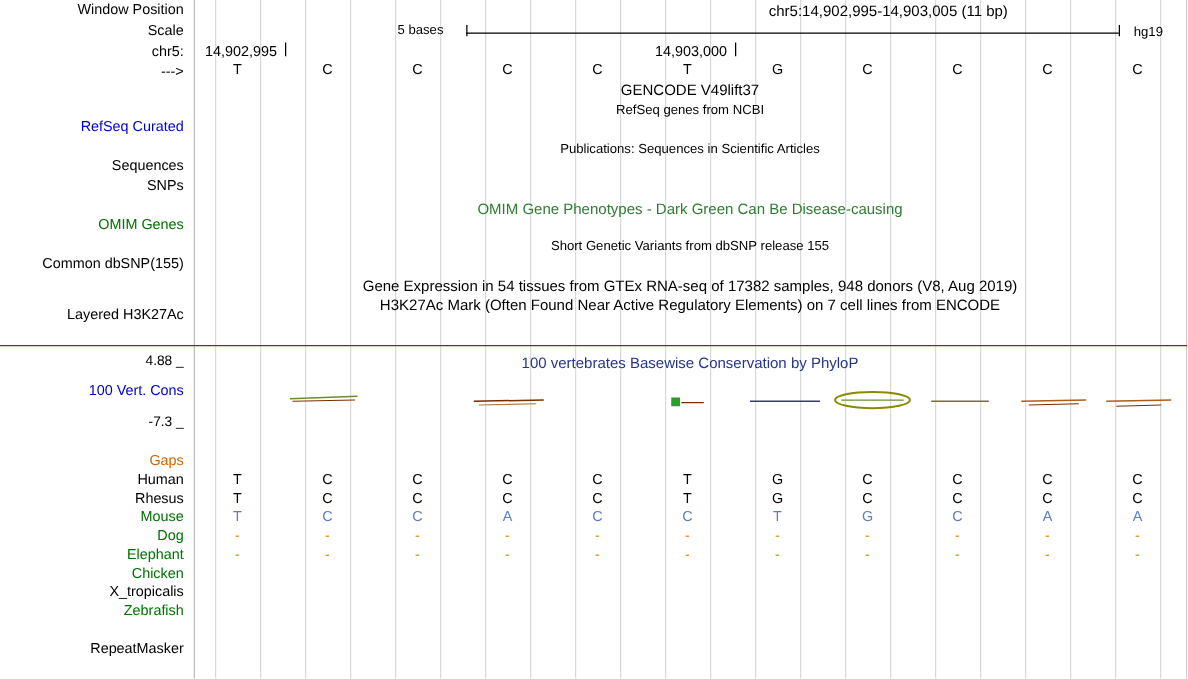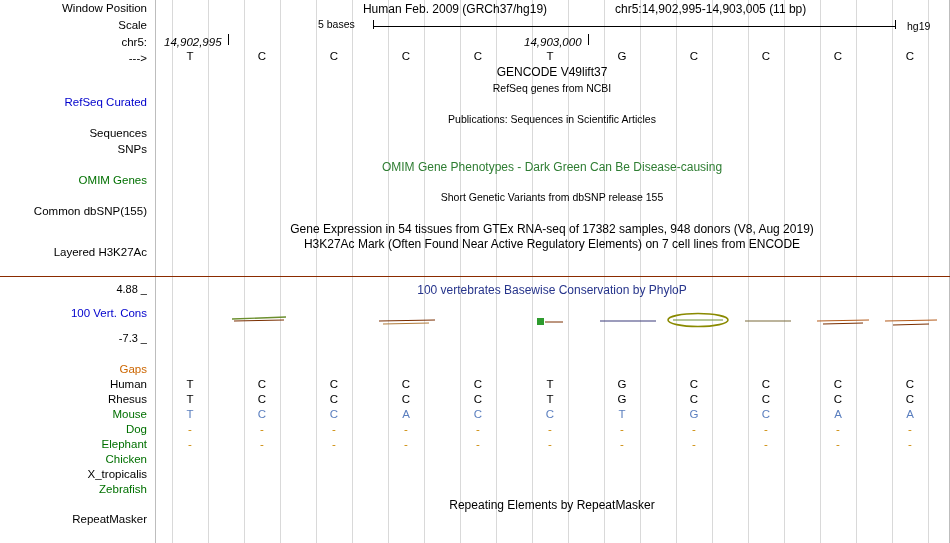"Human Feb. 2009 (GRCh37/hg19)" div.ttl { html: <div>Human Feb. 2009 (GRCh37/hg19)</div> -> none }
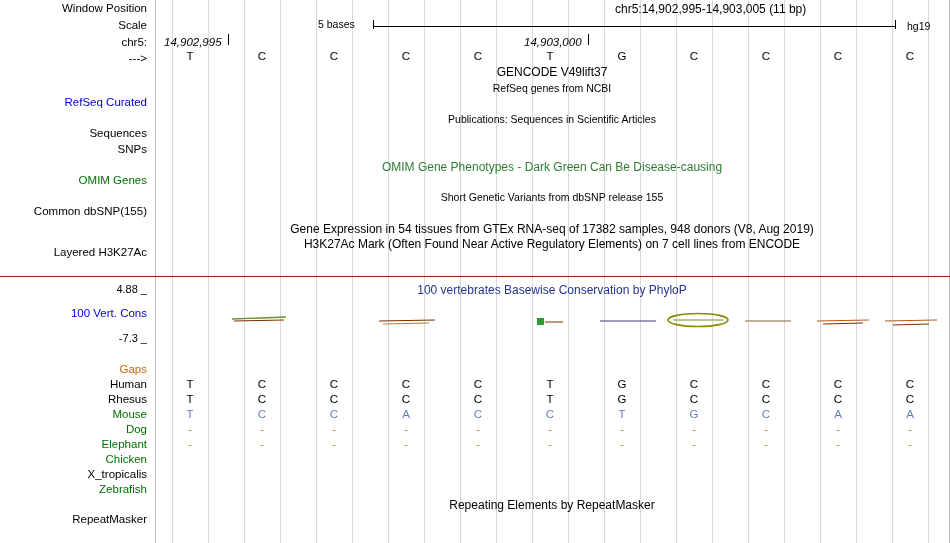"14,902,995" .postxt { font-style: italic -> none }
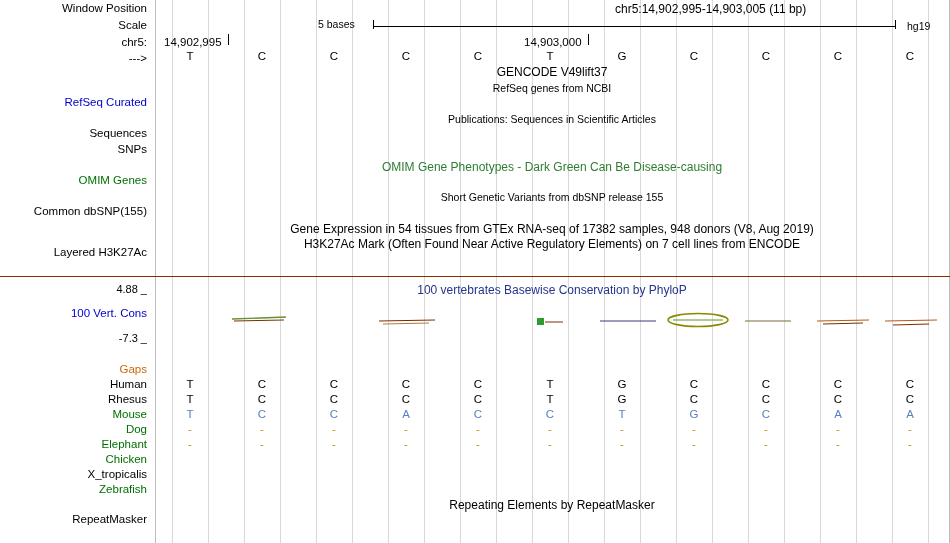"Repeating Elements by RepeatMasker" div.ttl { html: <div>Repeating Elements by RepeatMasker</div> -> none }
